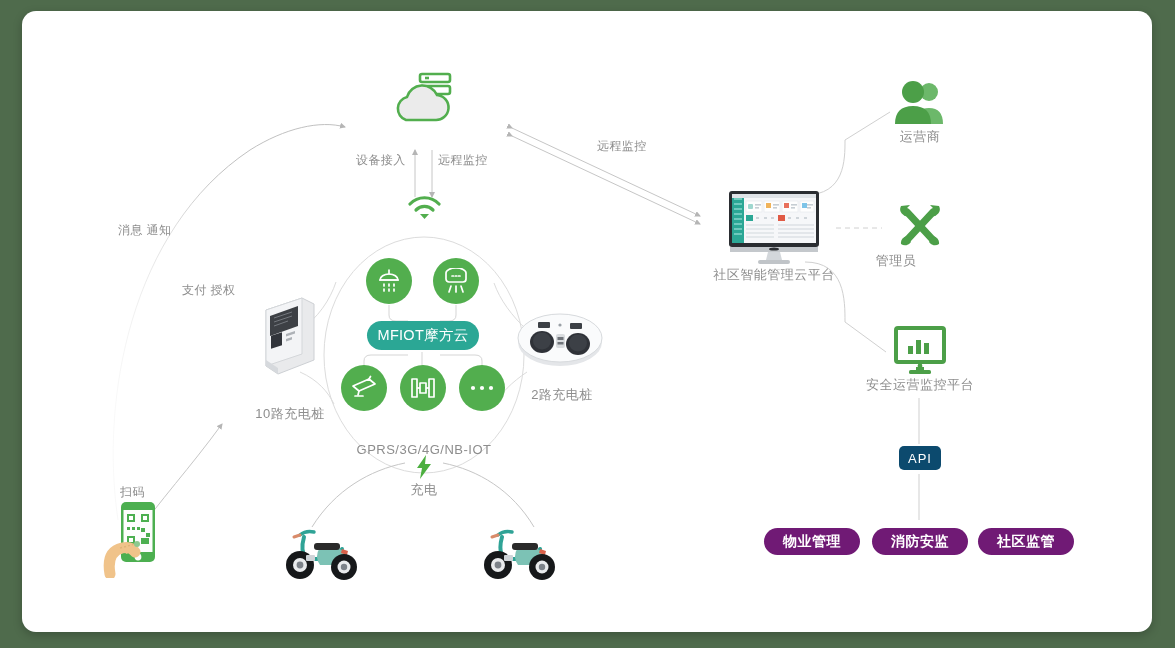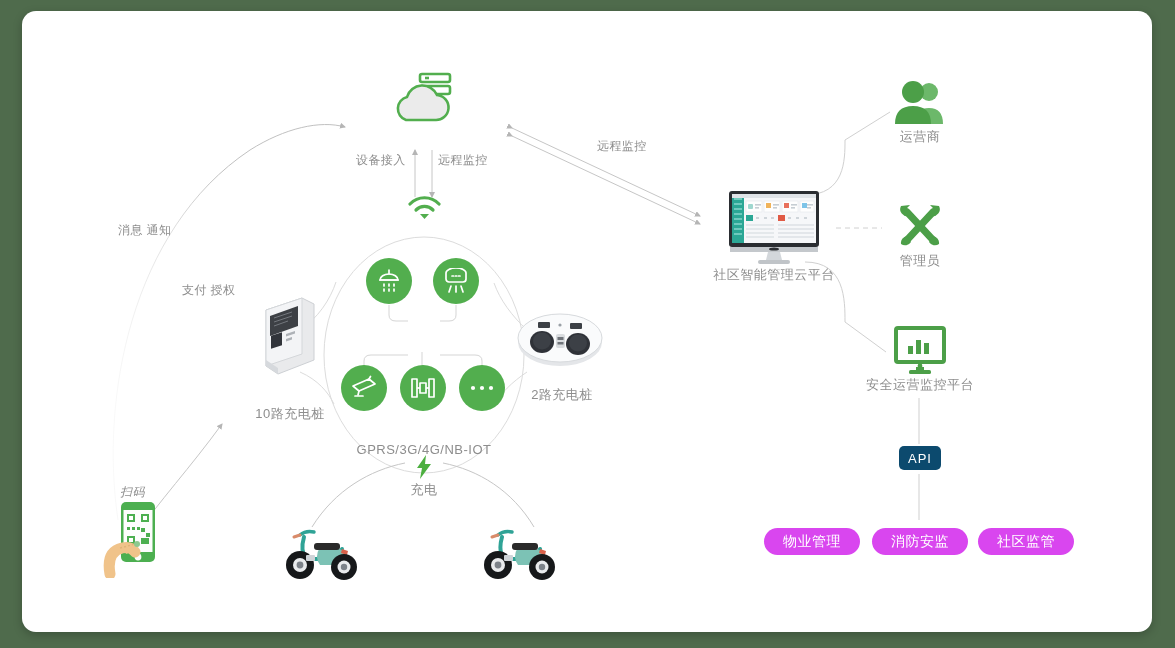"管理员" div.caption { left: 860px -> 836px }
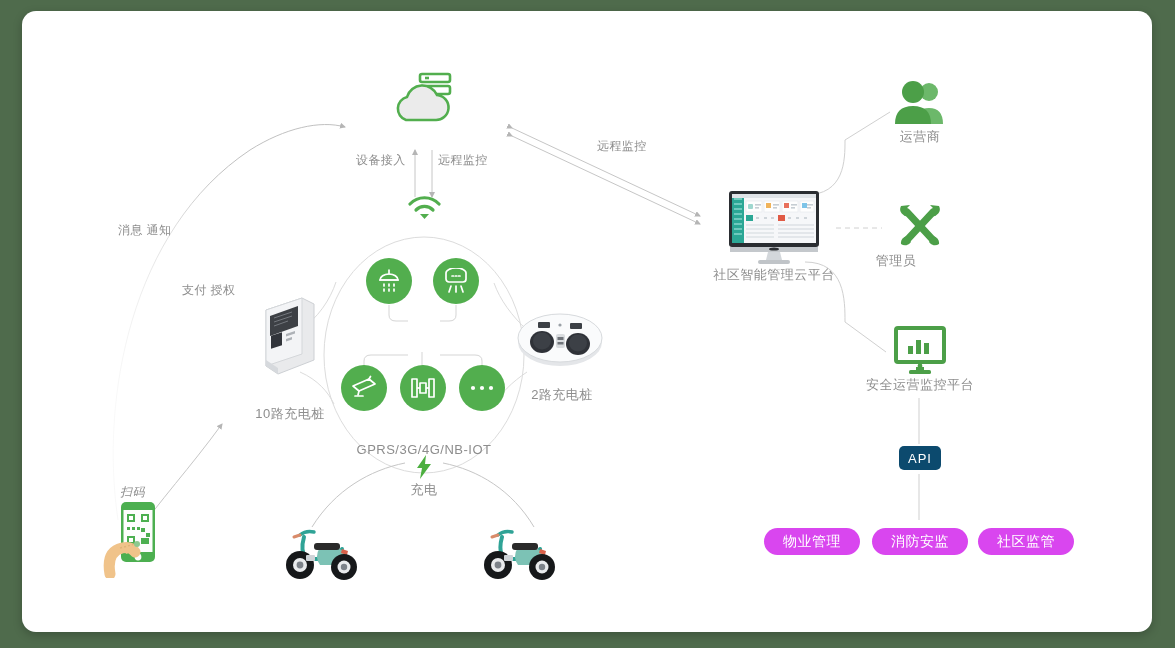"MFIOT摩方云" div.mfiot { html: none -> <div>MFIOT摩方云</div> }
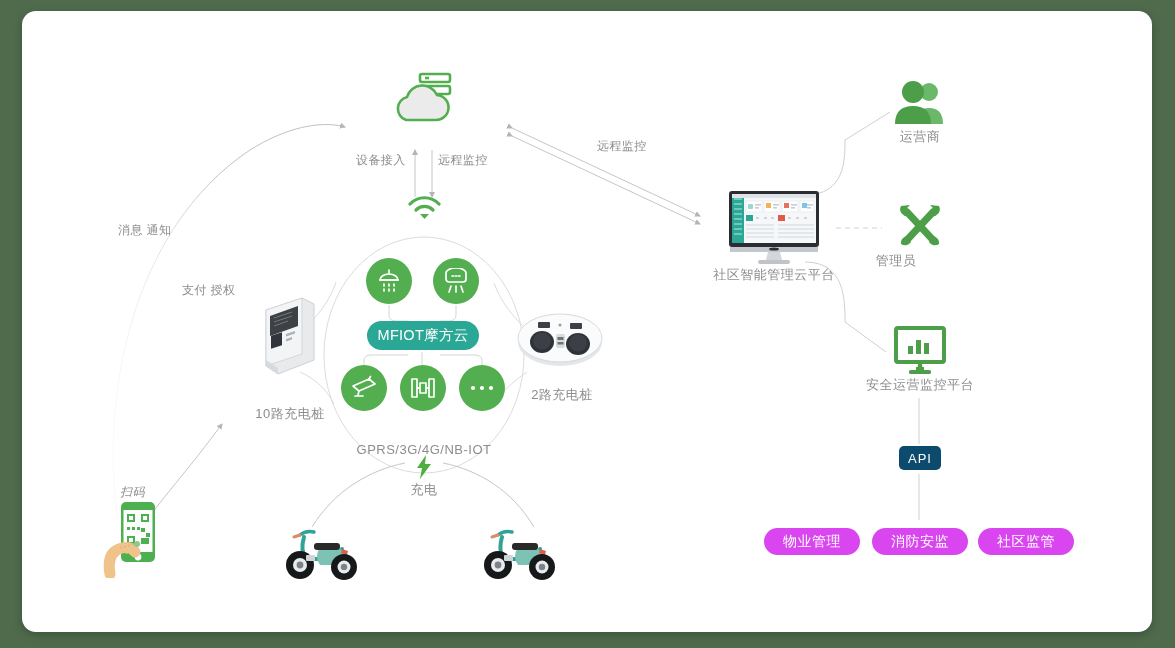"扫码" div.lbl { font-style: italic -> none }
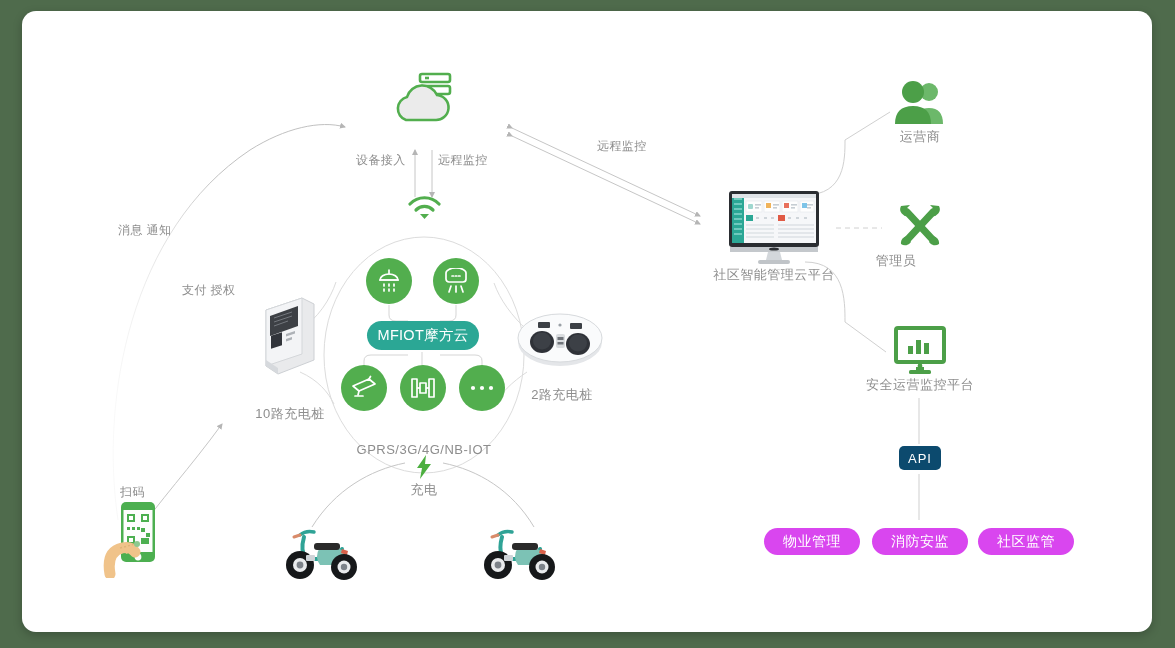"物业管理" .pill-teal { background: #d946ef -> #701a75; font-weight: none -> bold }
